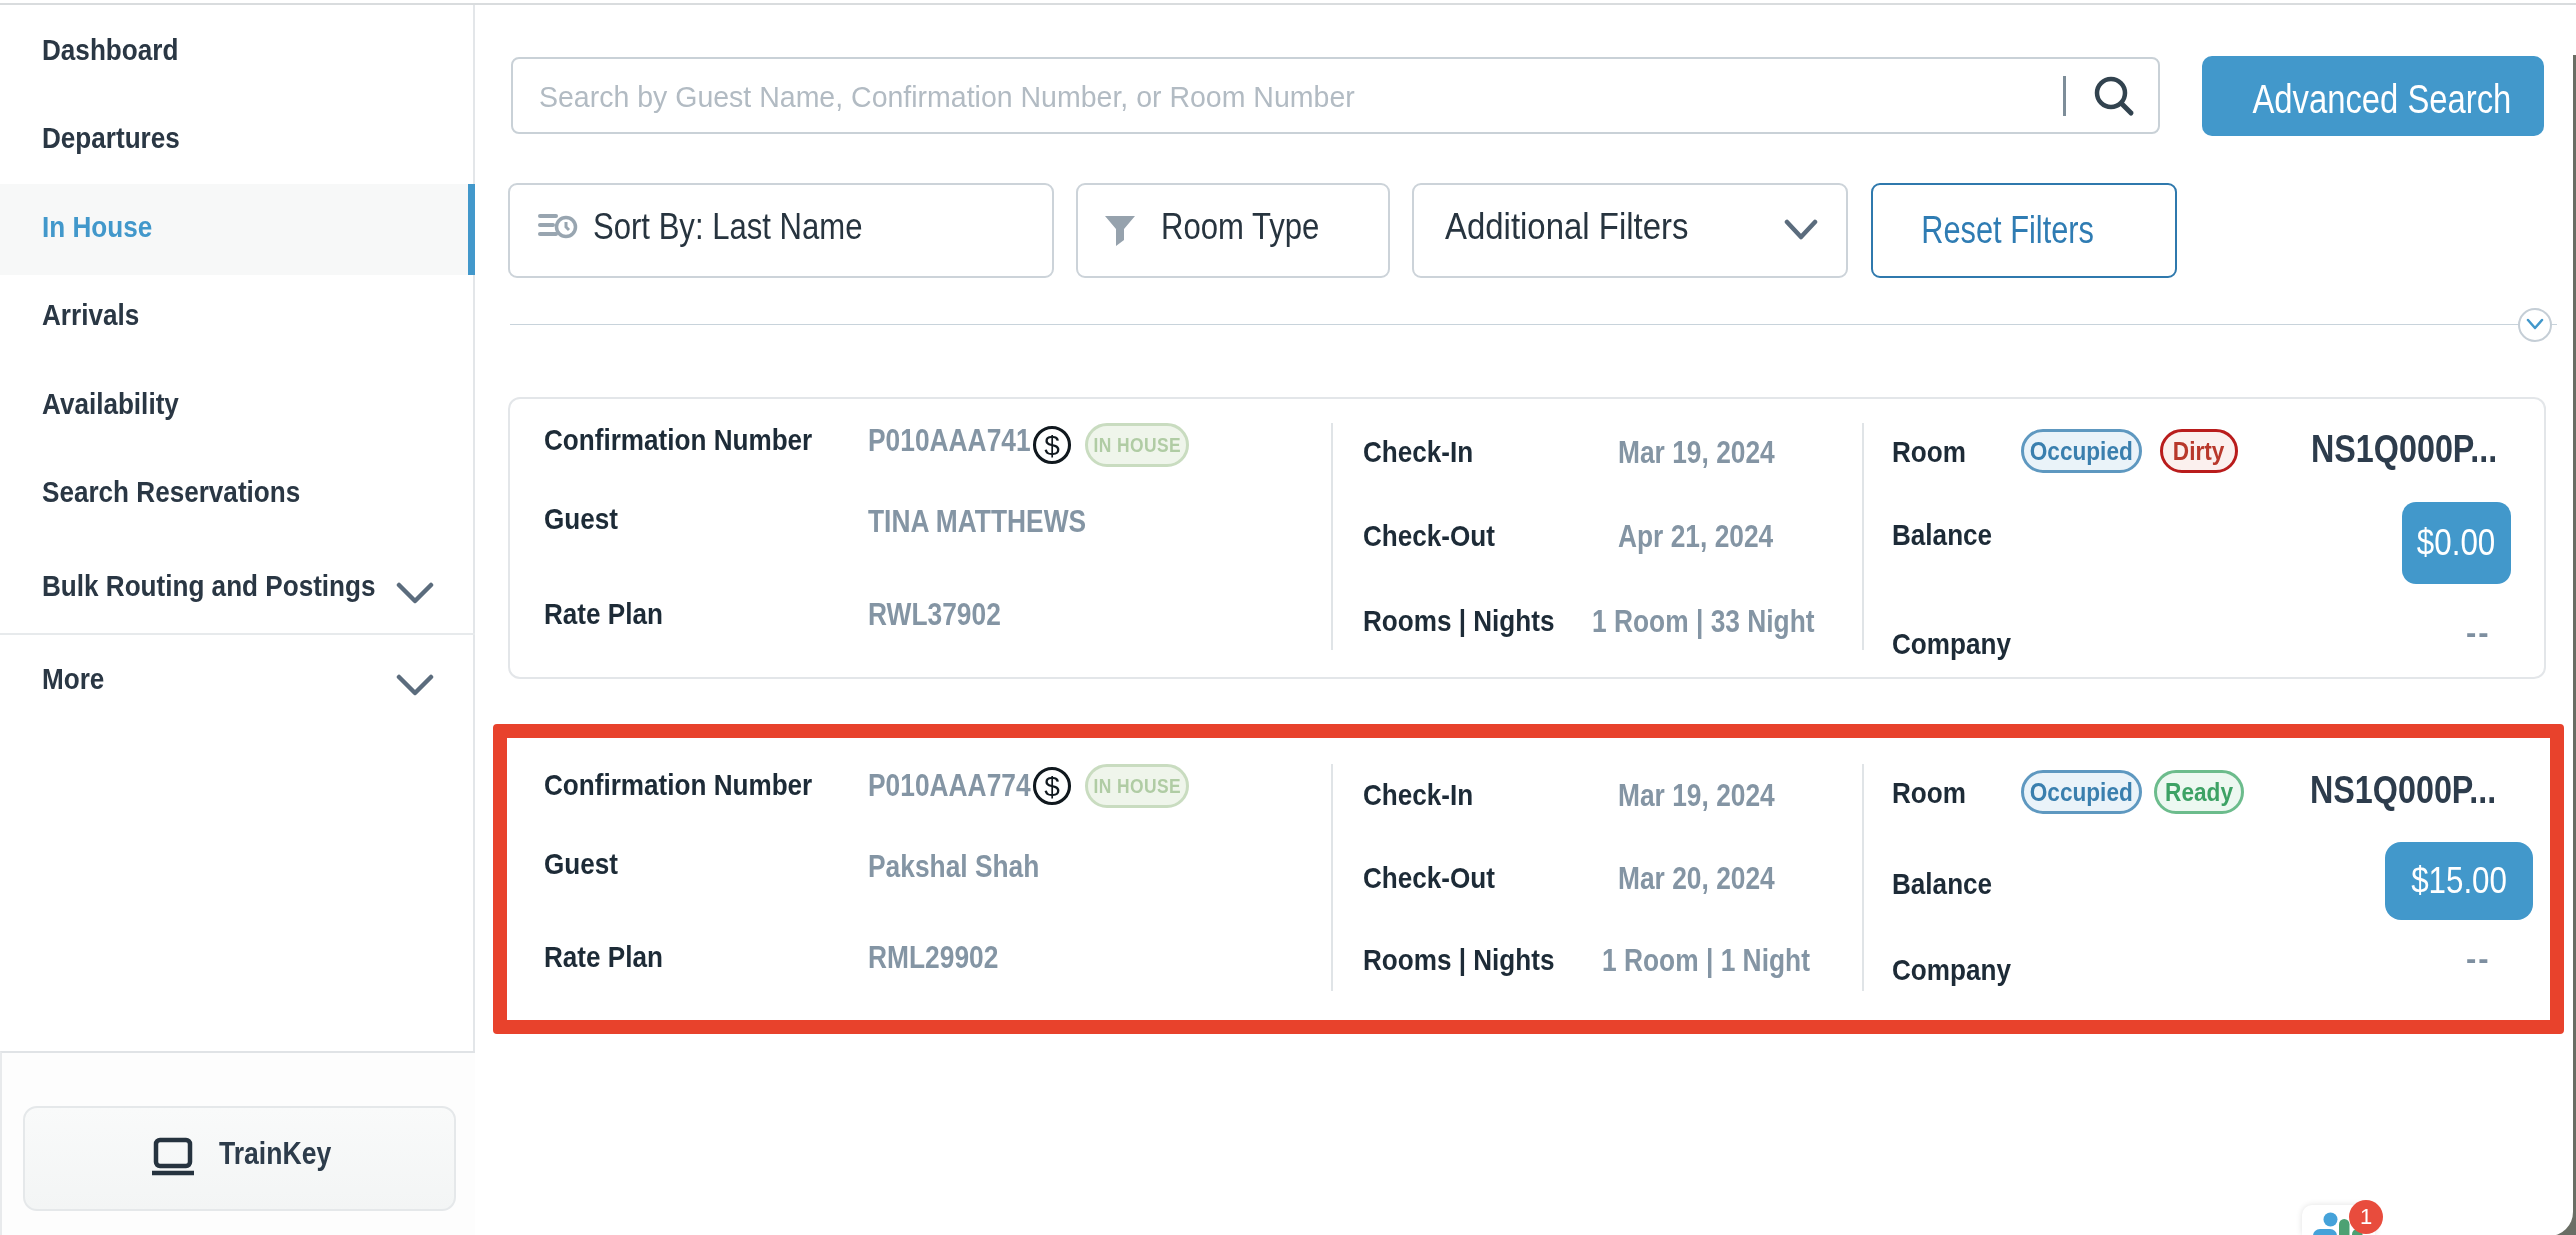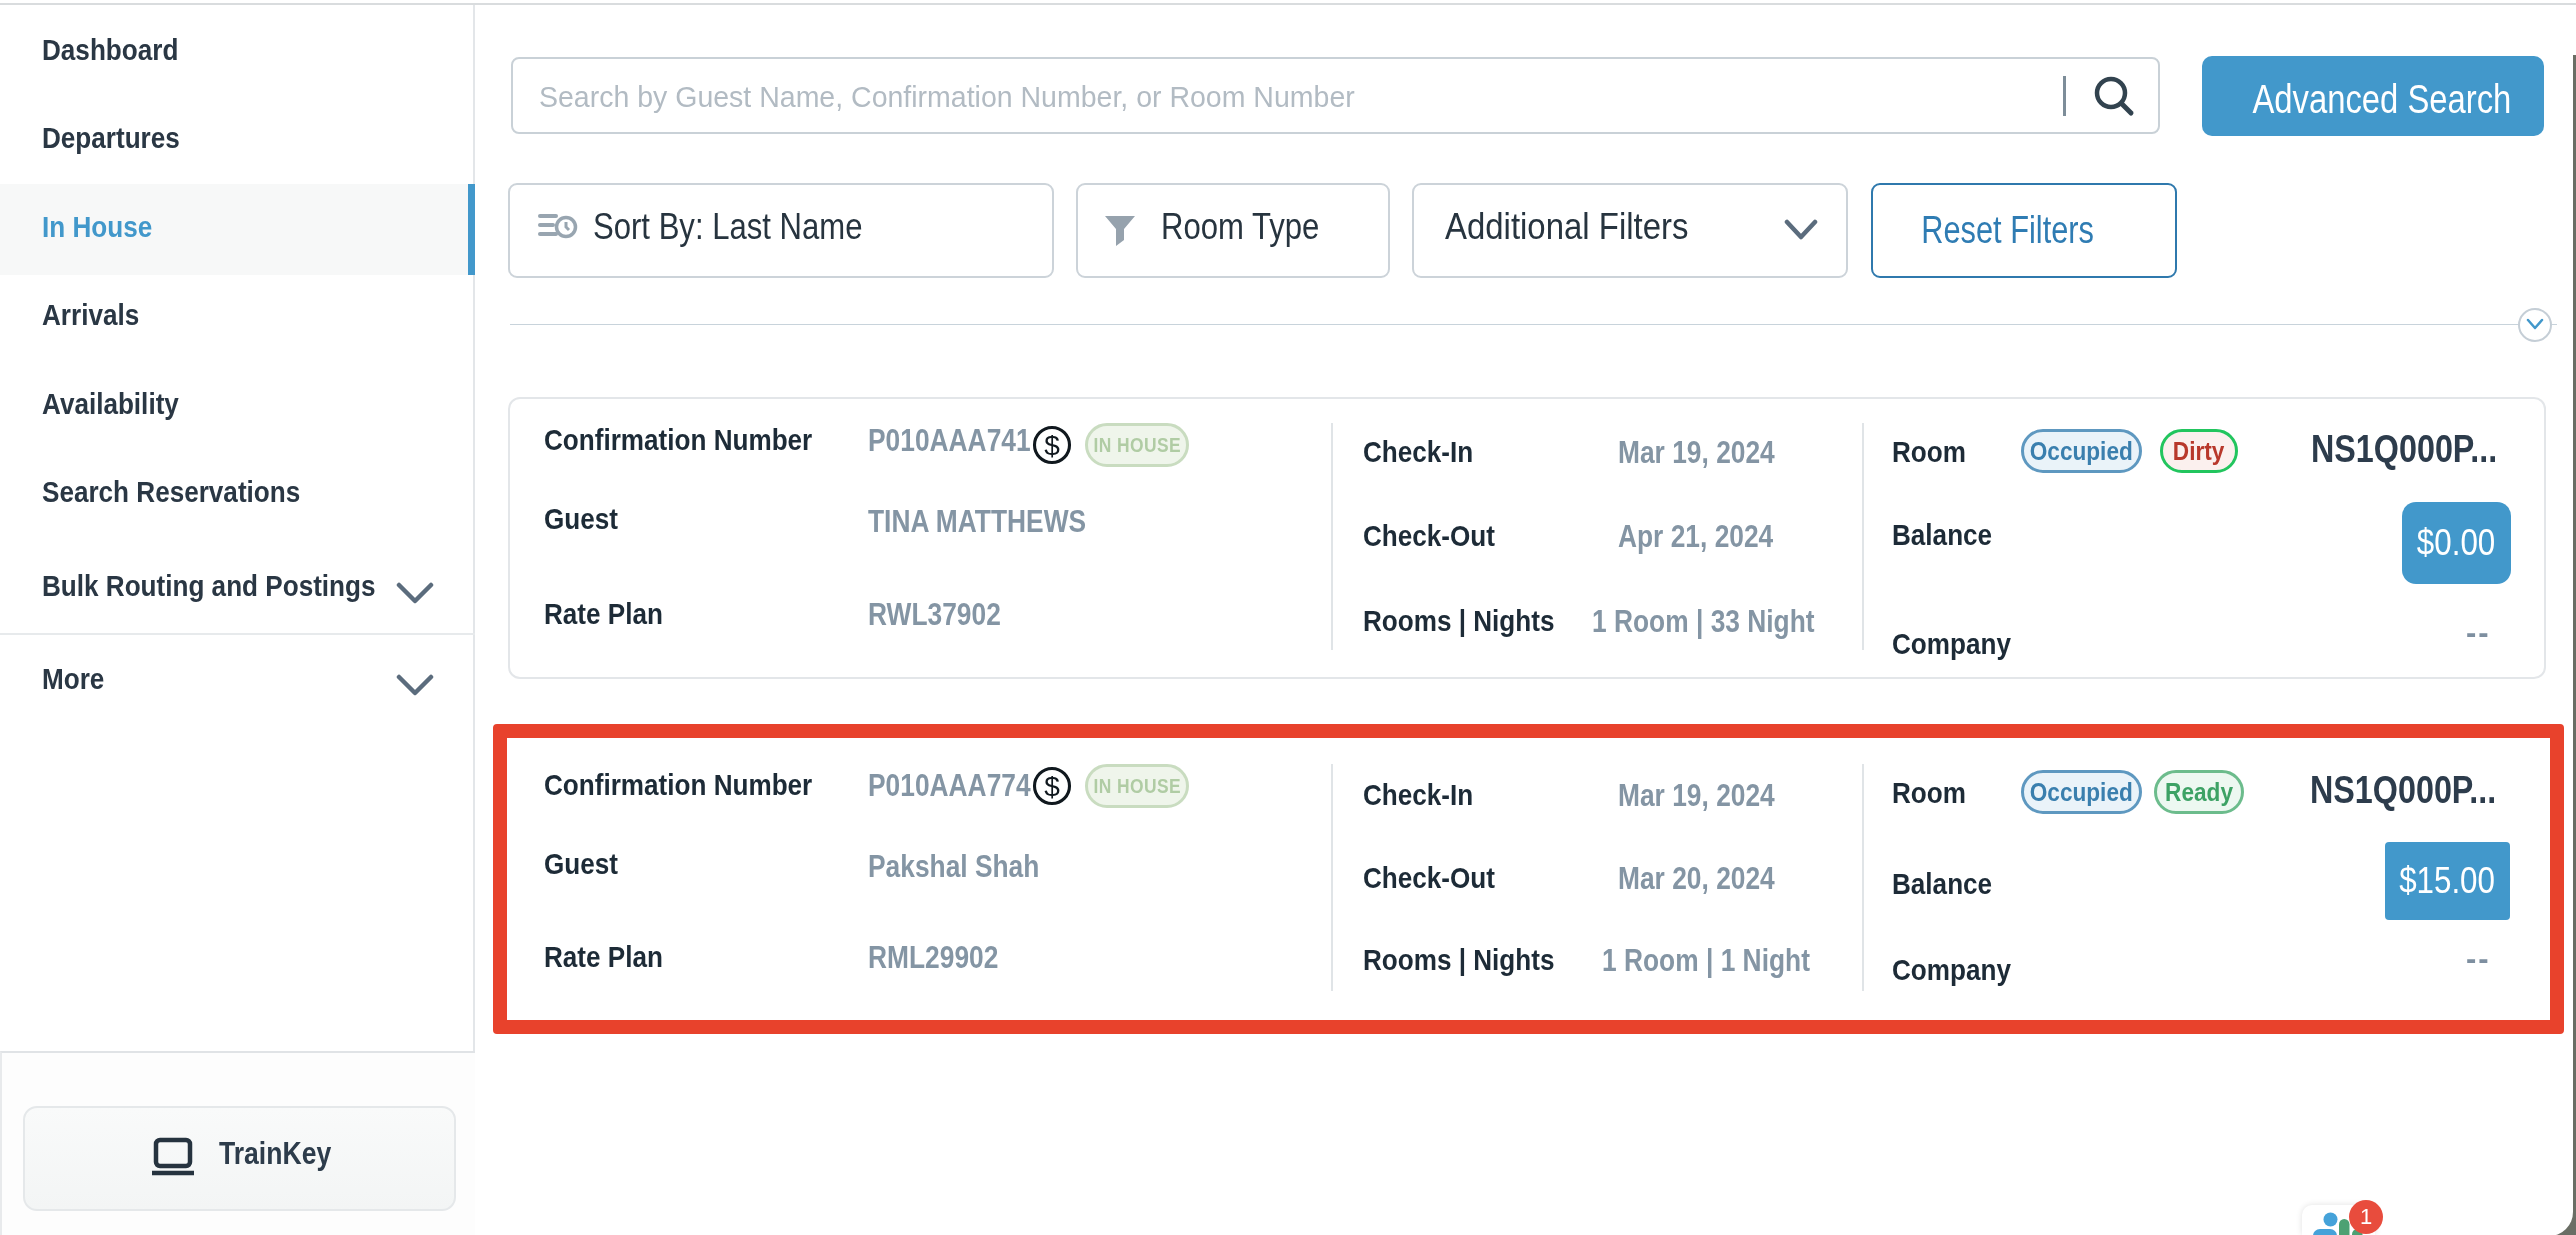"Dirty" div.pill { border: 3px solid #22c55e -> 3px solid #b91c1c }
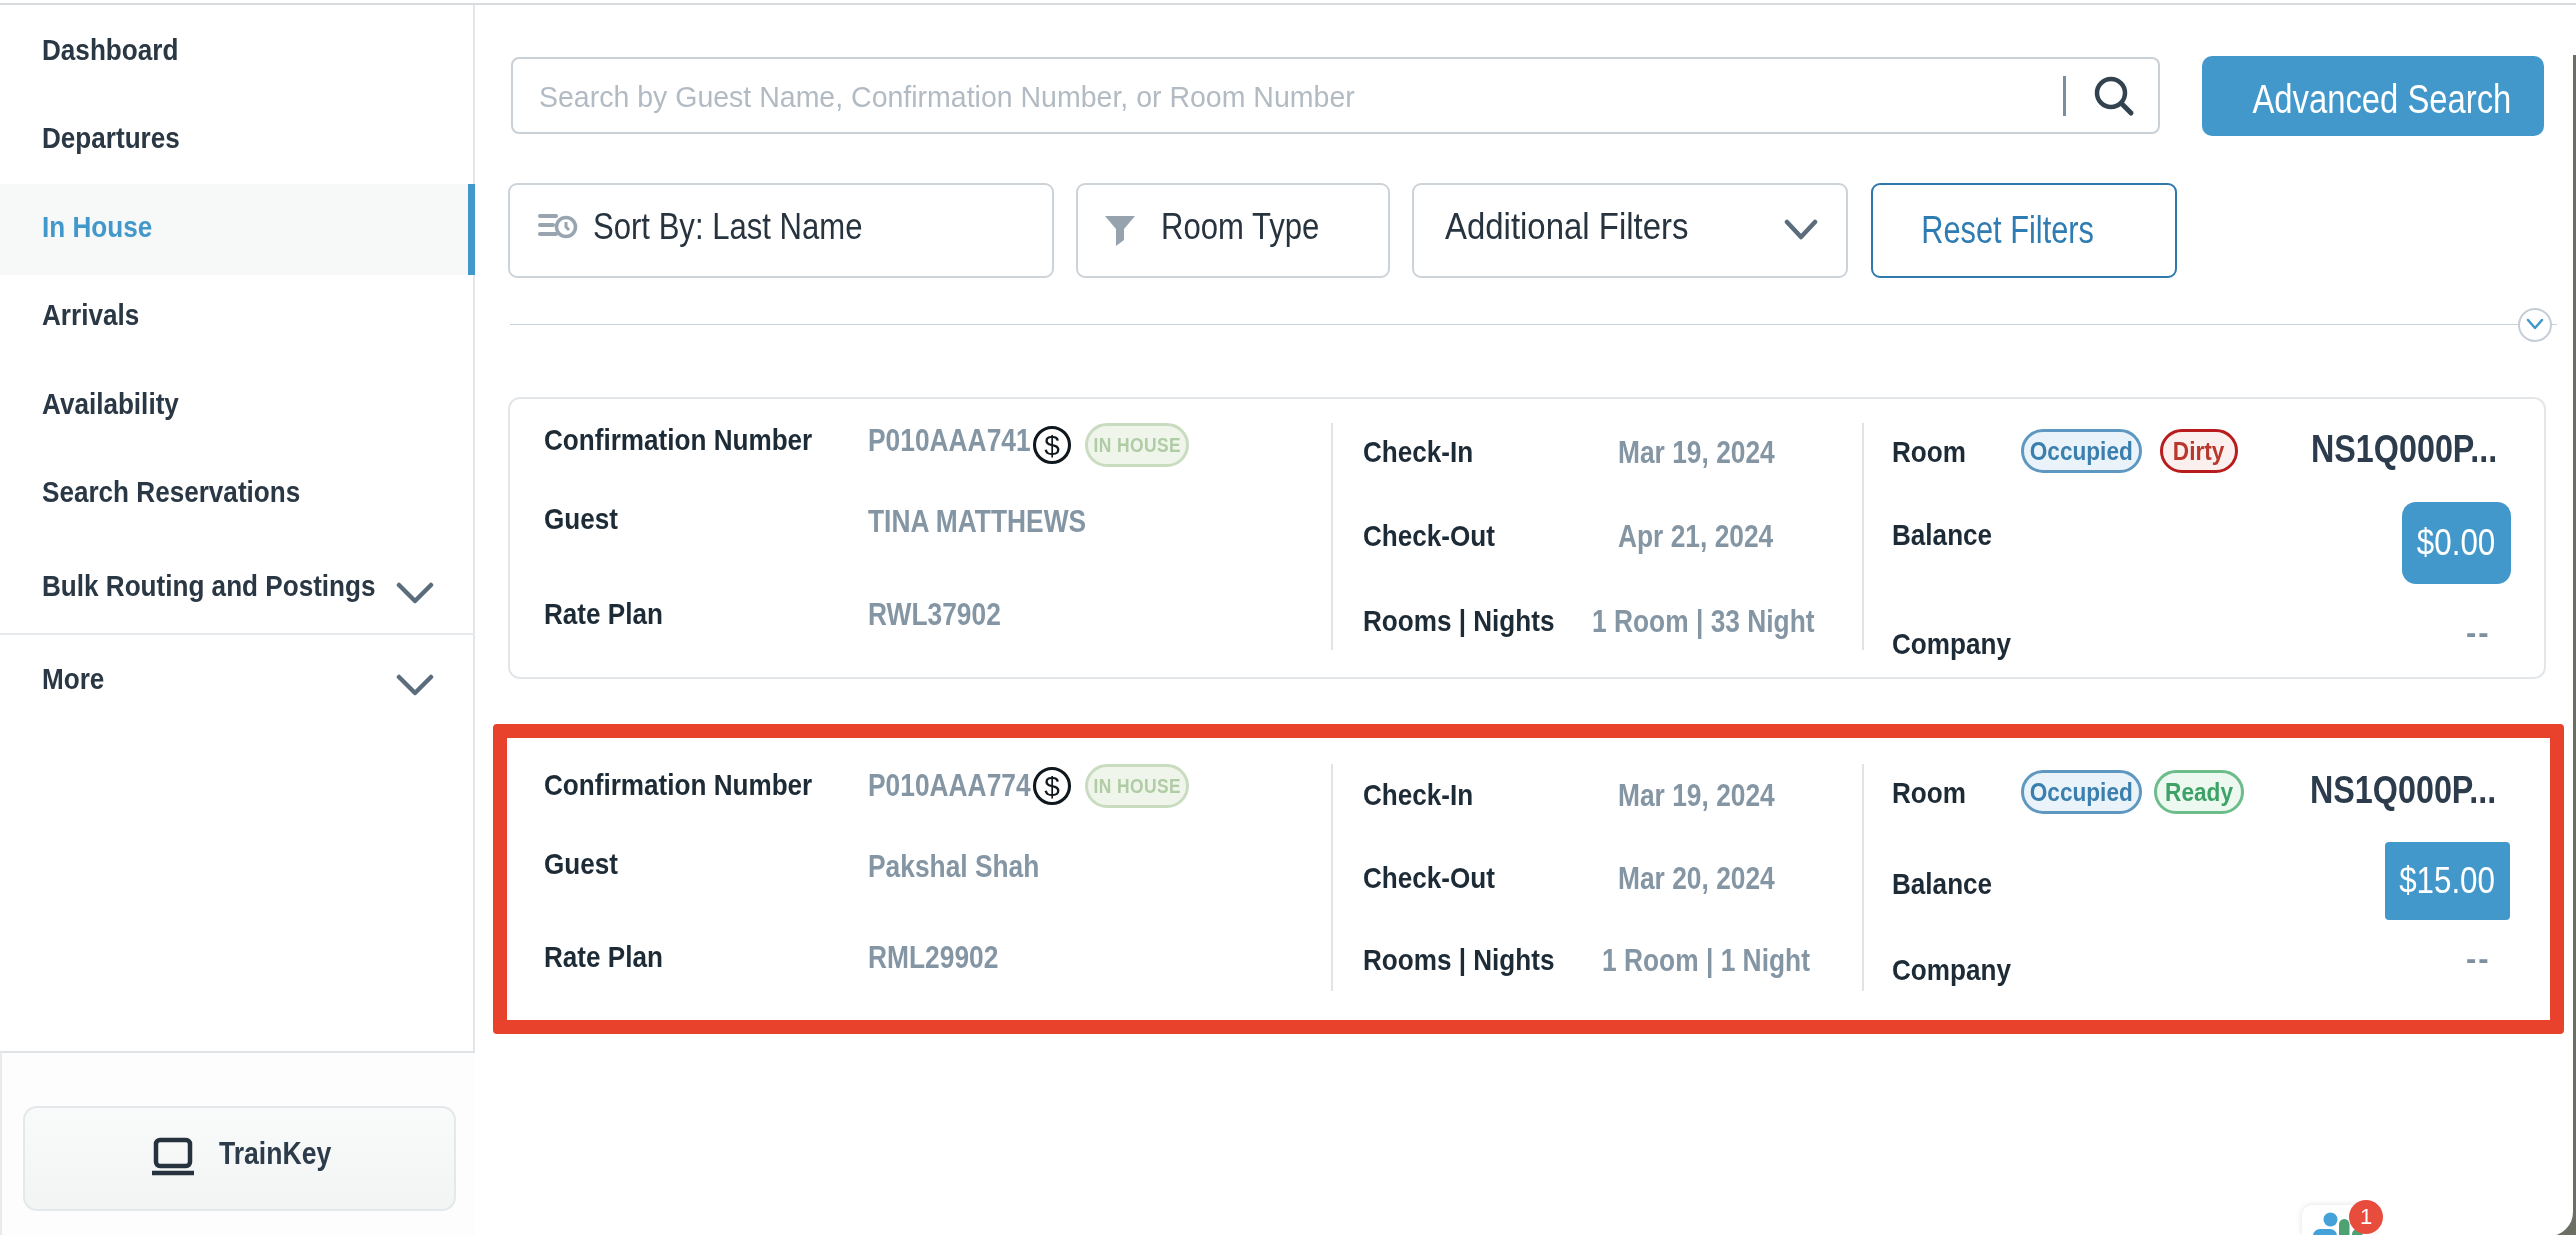"$15.00" div.abs { border-radius: 4px -> 16px; width: 125px -> 148px }
